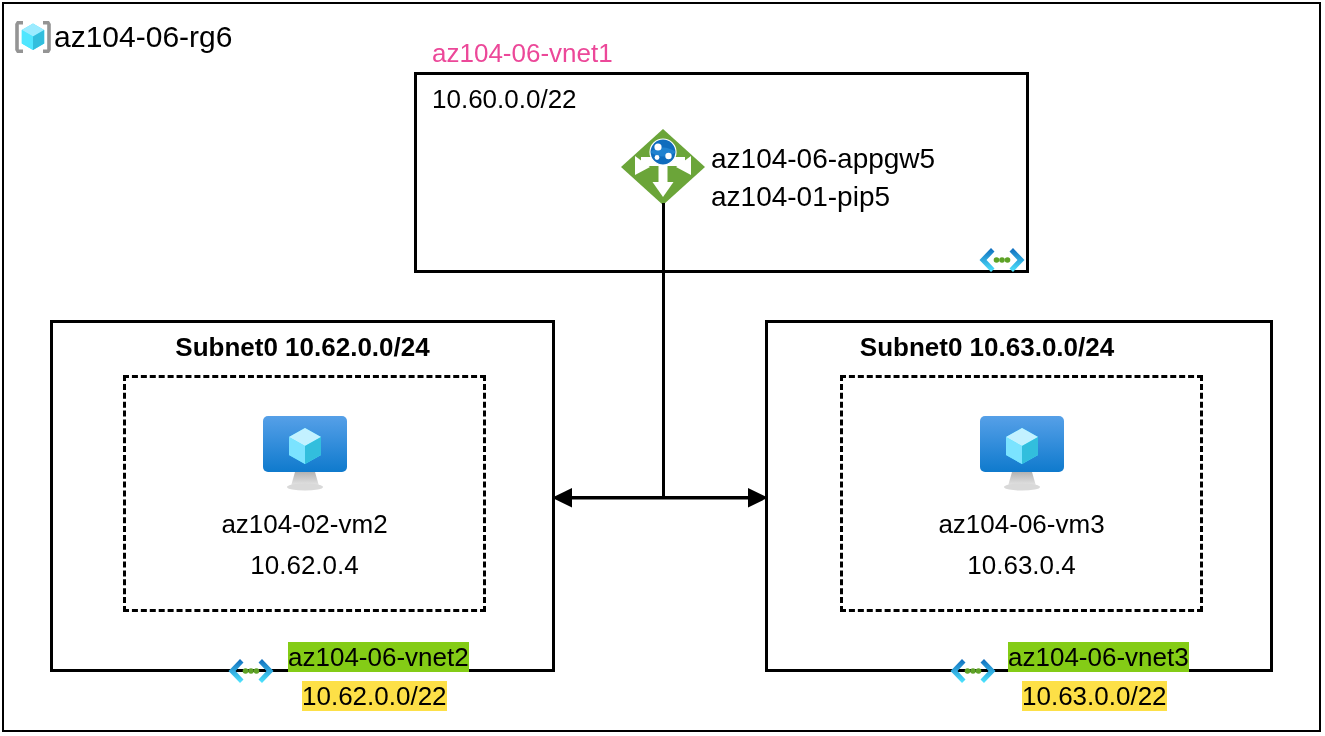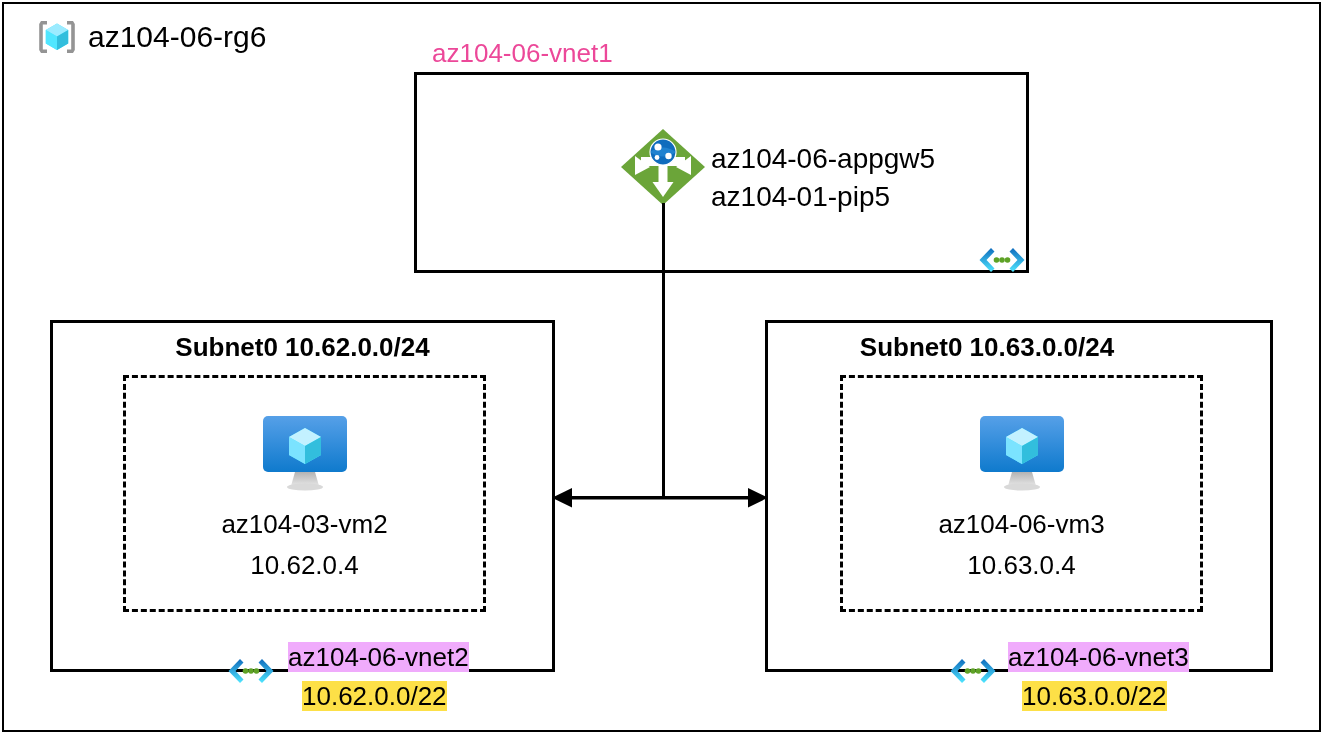"az104-06-rg6" .rg-header { gap: 10px -> none; left: 36px -> 12px }
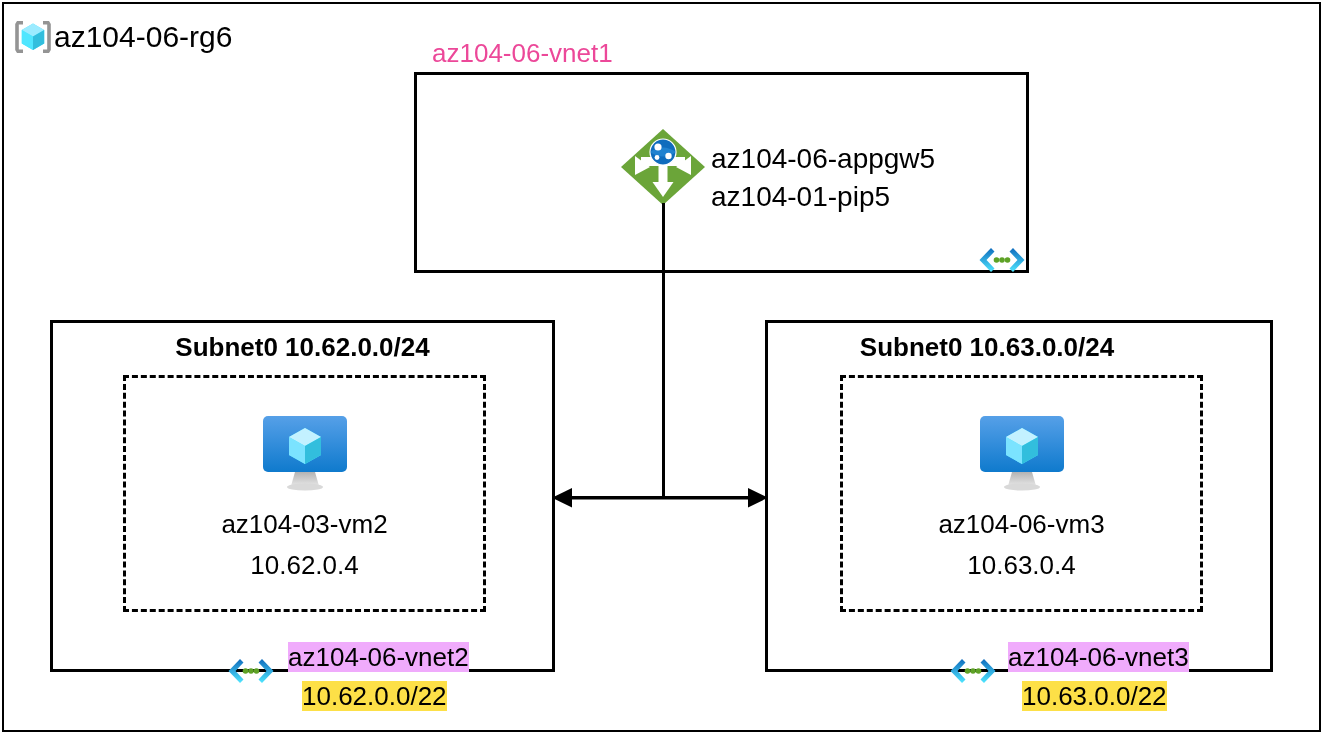"10.60.0.0/22" div.cidr-inline { html: none -> <div>10.60.0.0/22</div> }
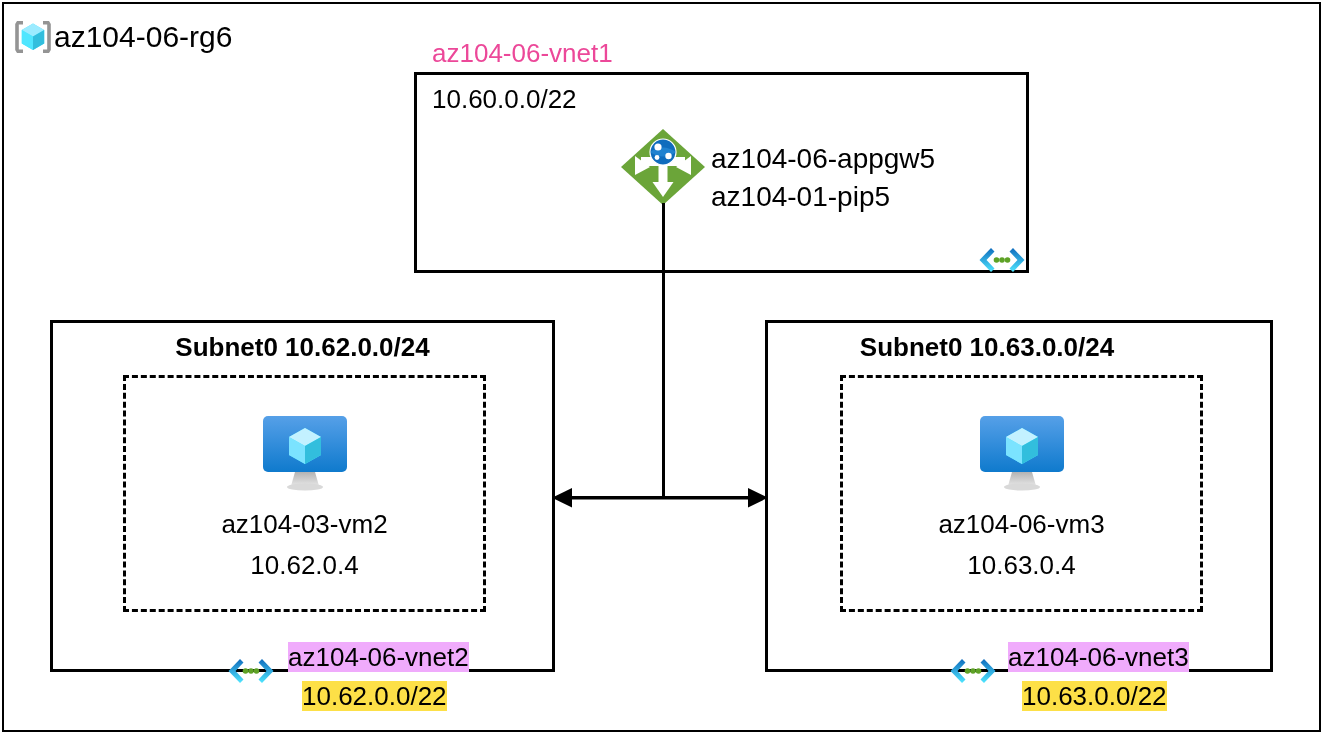"az104-03-vm2" div.vm-label { text: az104-03-vm2 -> az104-02-vm2 }
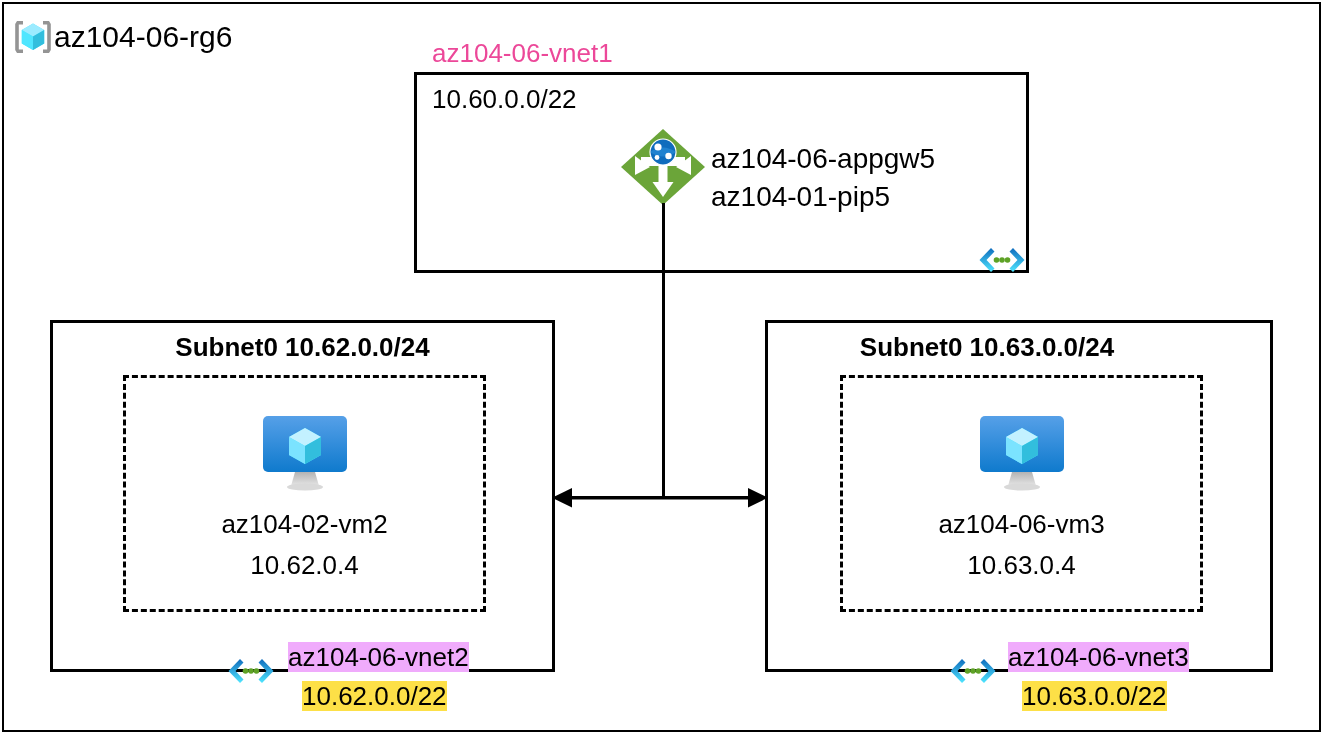"az104-06-vnet2" .vnet-name { background: #f0abfc -> #84cc16 }
